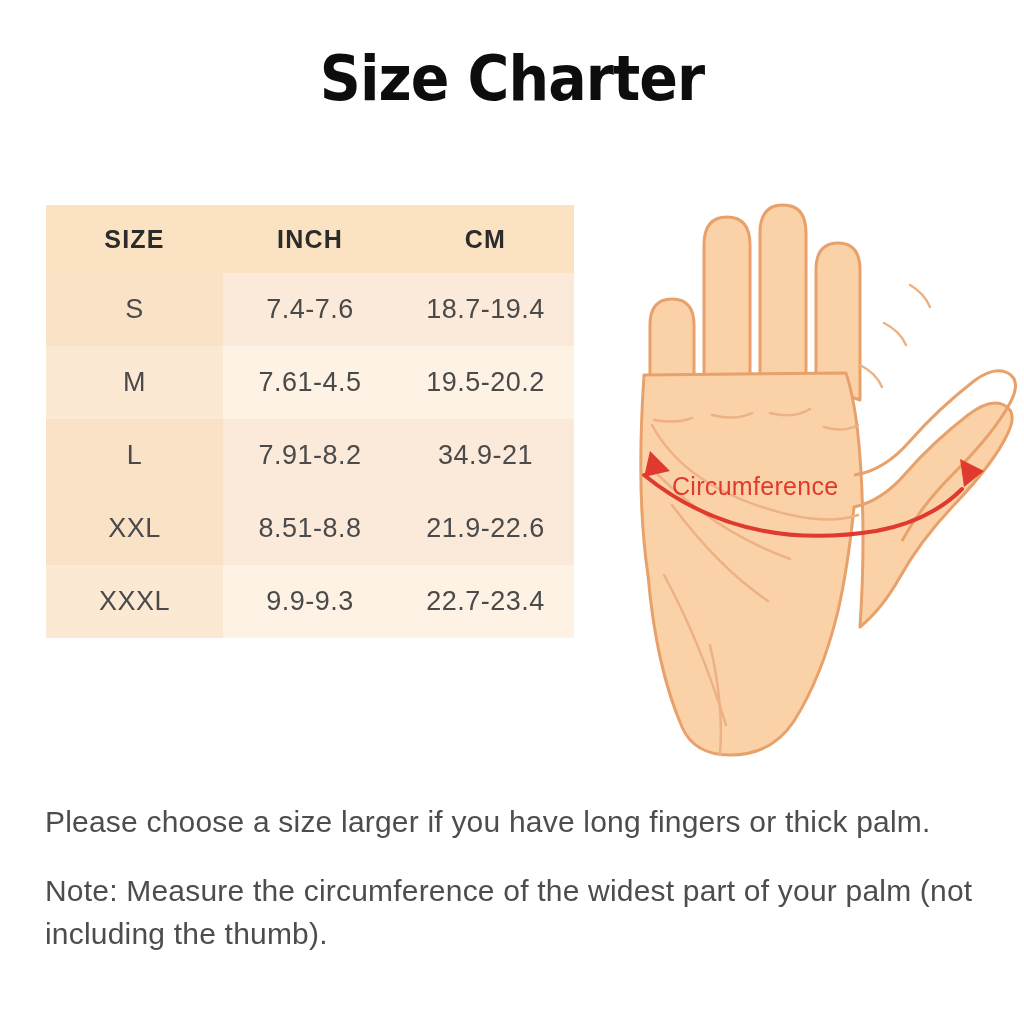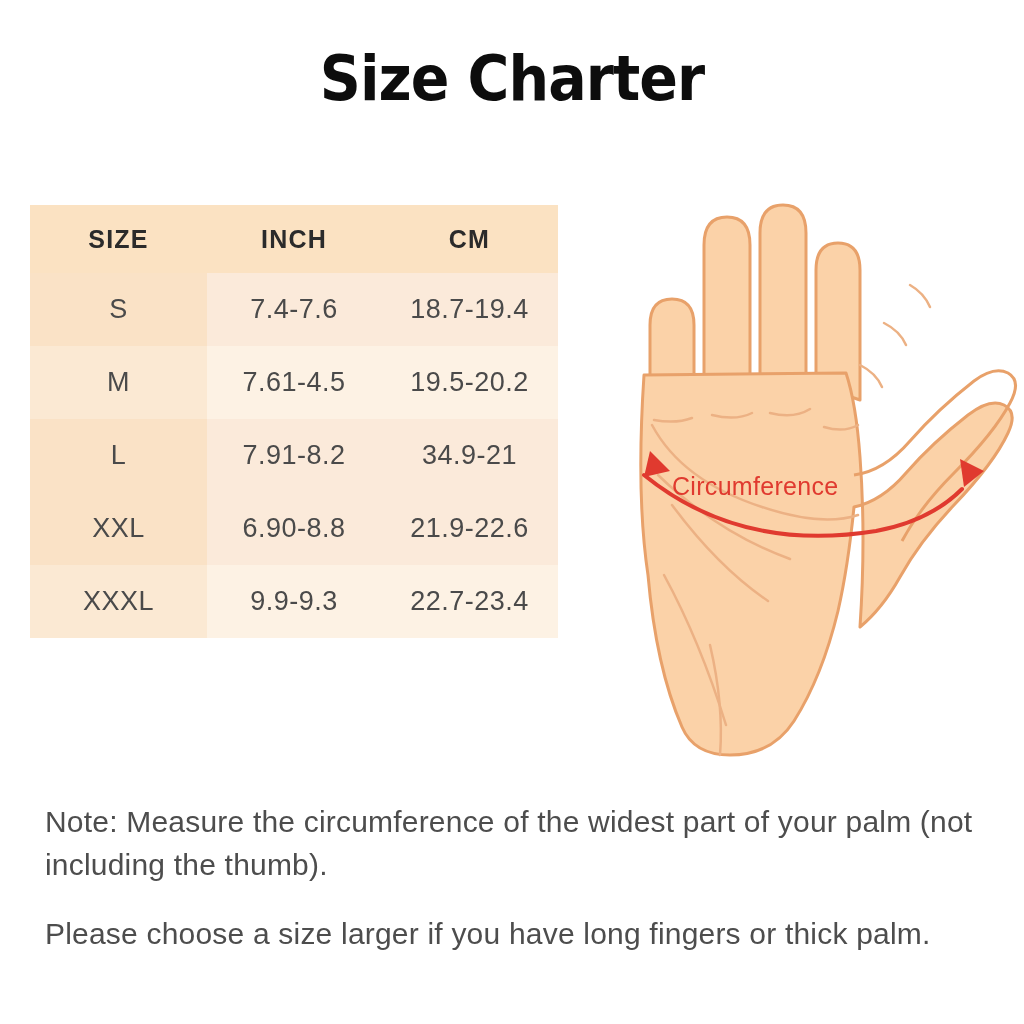"SIZE" .table-wrap { left: 30px -> 46px }
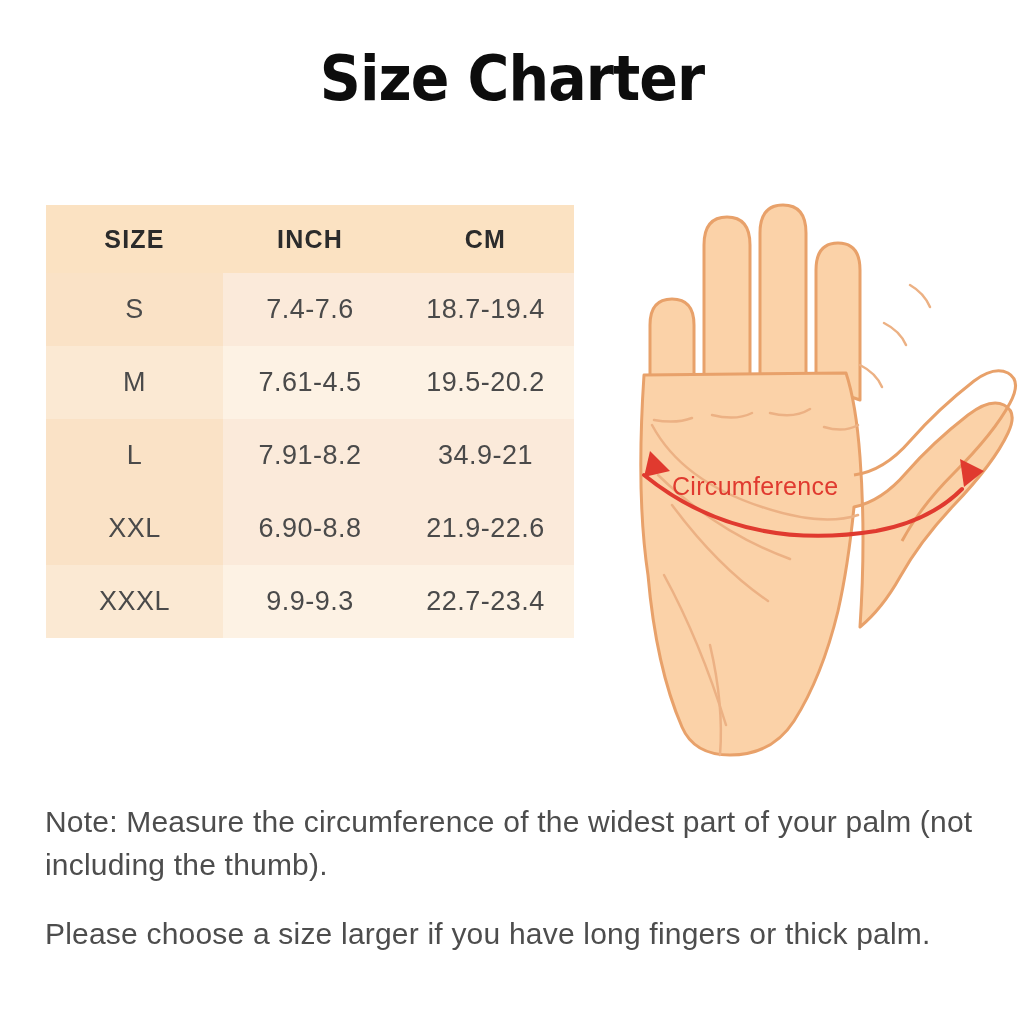"6.90-8.8" td.c-inch { text: 6.90-8.8 -> 8.51-8.8 }
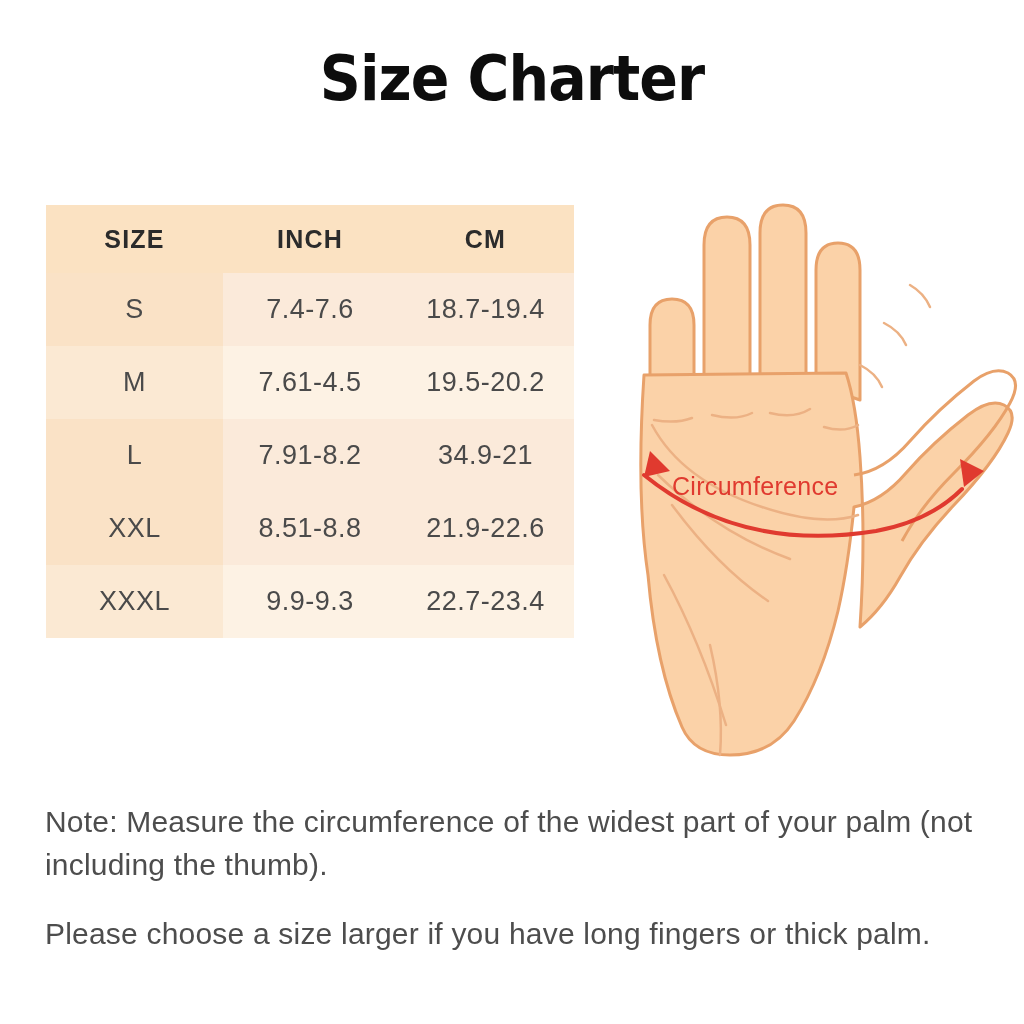"Note: Measure the circumference of" div.note-line { order: before "Please choose a size larger" -> after "Please choose a size larger" }
